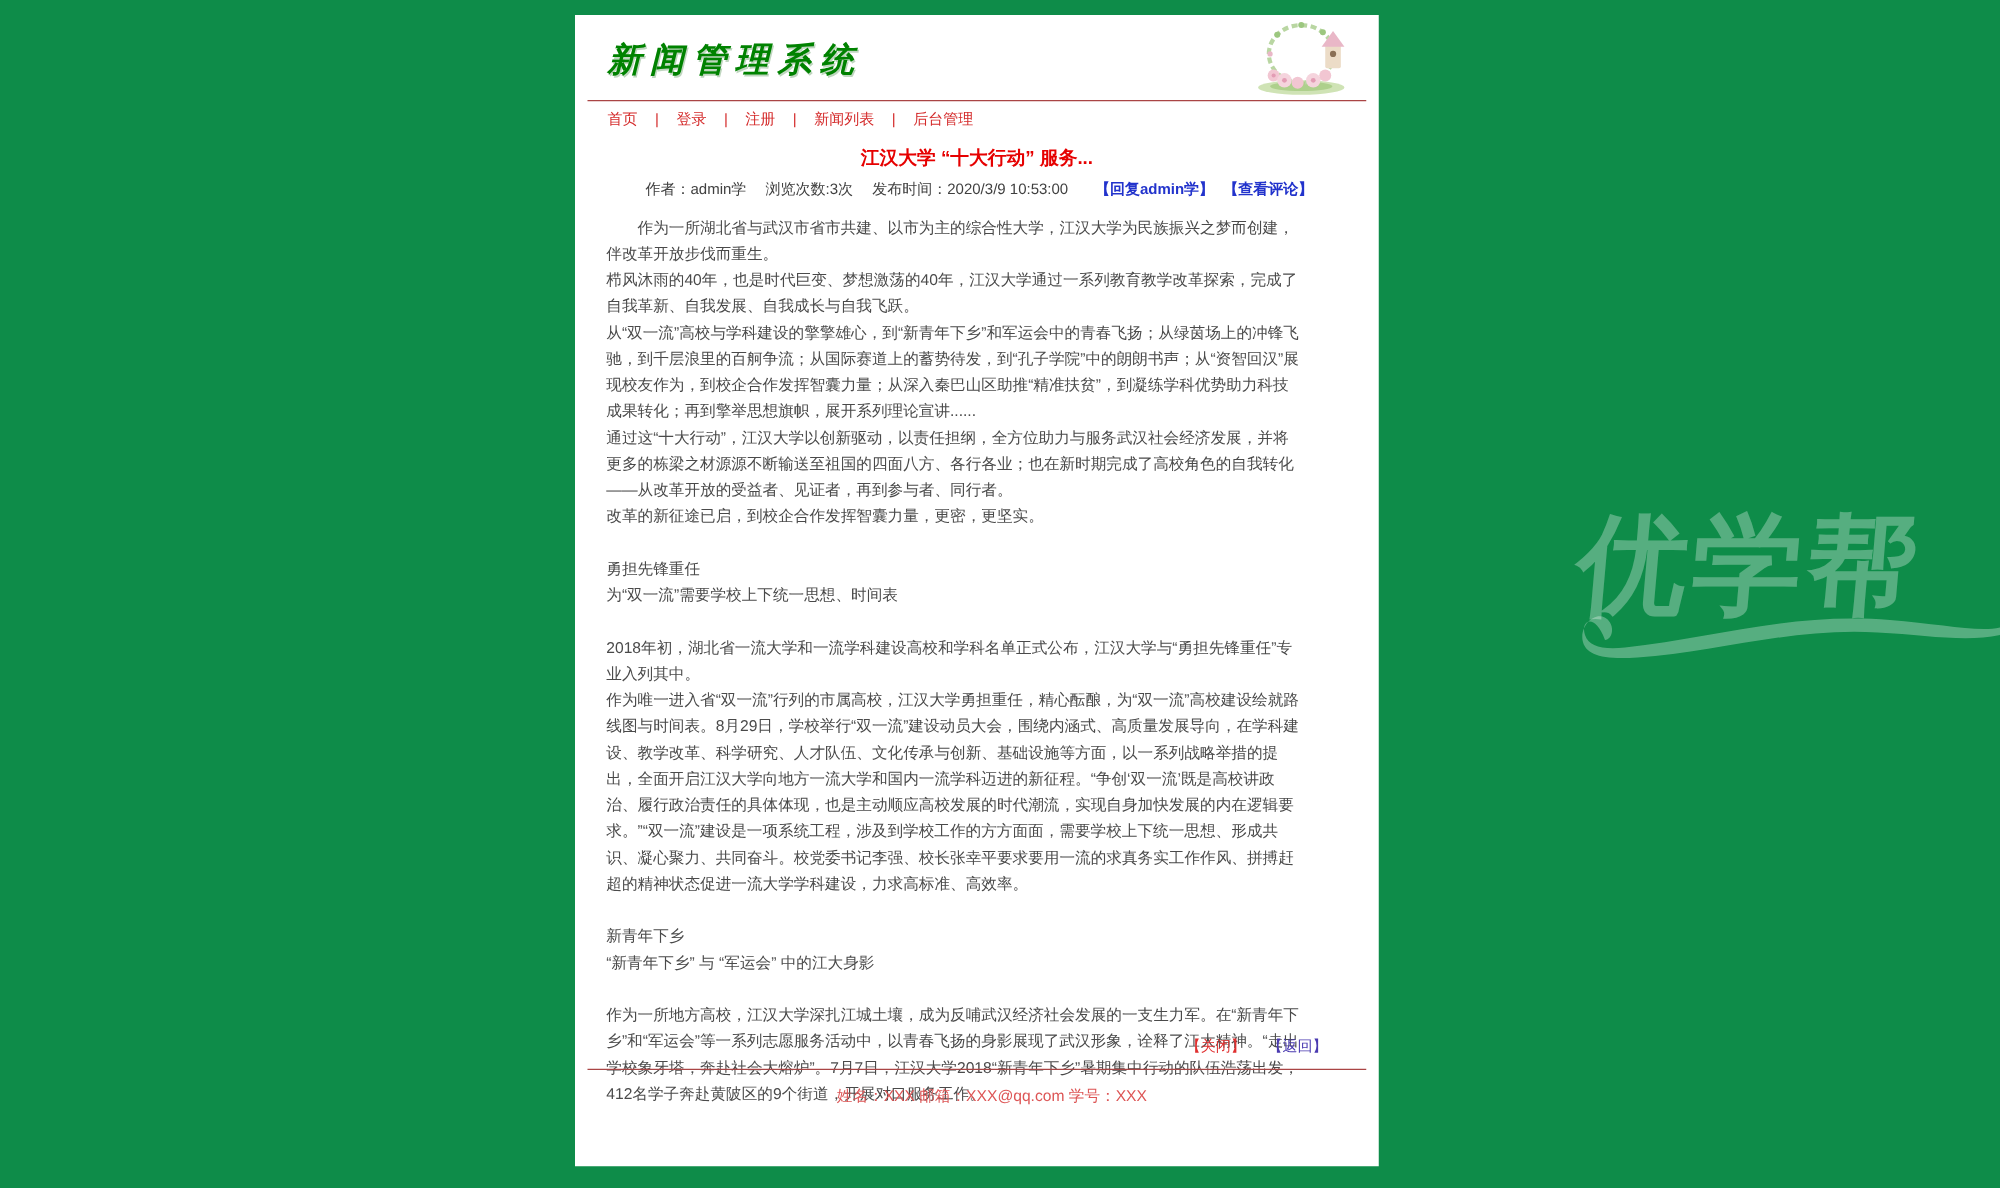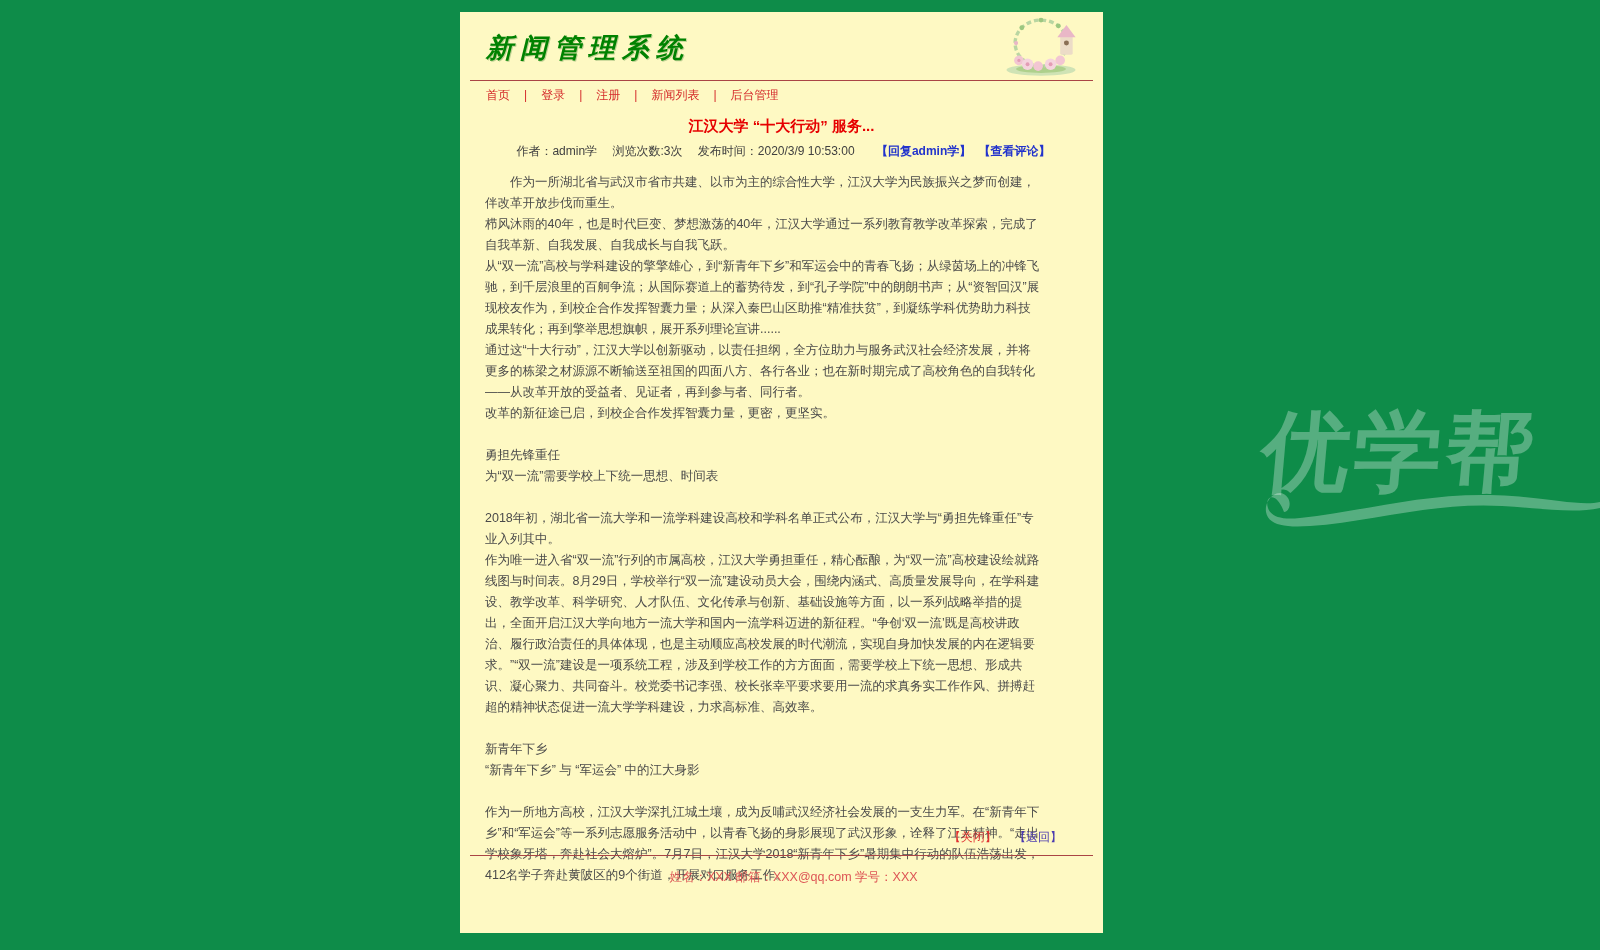"新闻管理系统" .content-box { background: #fef9c3 -> #ffffff }
